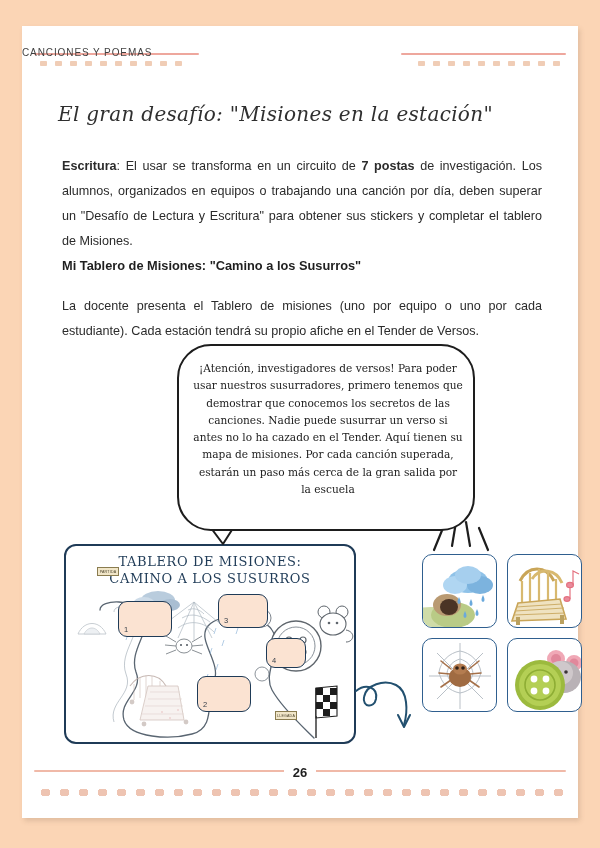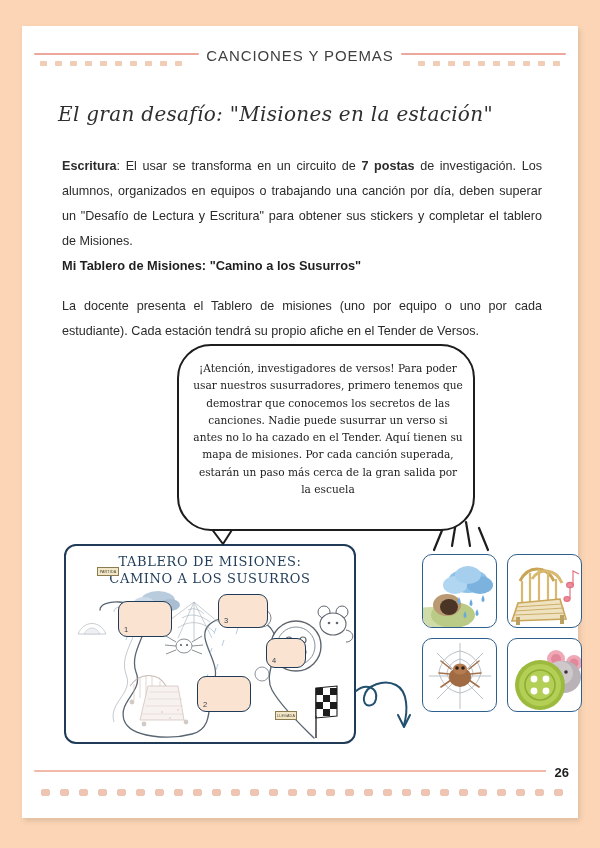"CANCIONES Y POEMAS" .hdr-title { font-size: 15px -> 10px; text-align: center -> left }
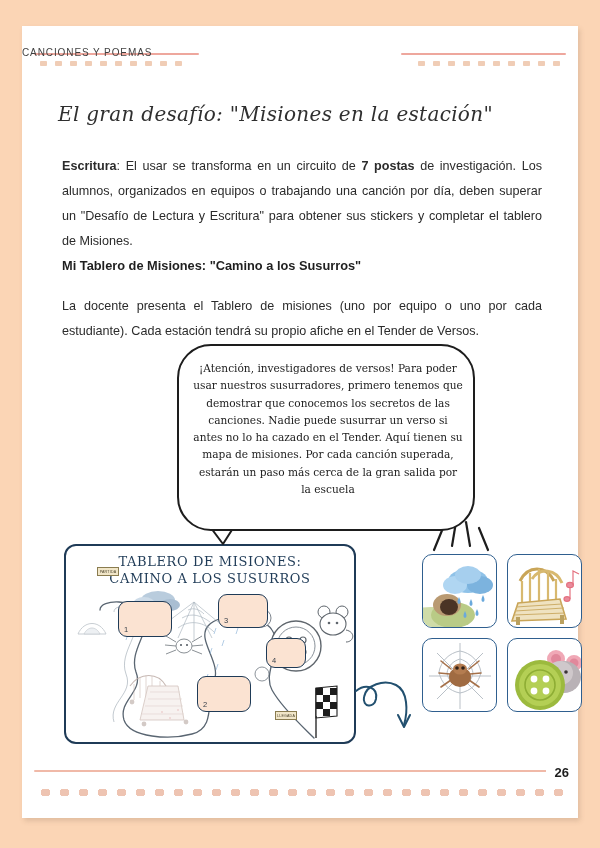"26" .pageno { text-align: right -> center }
